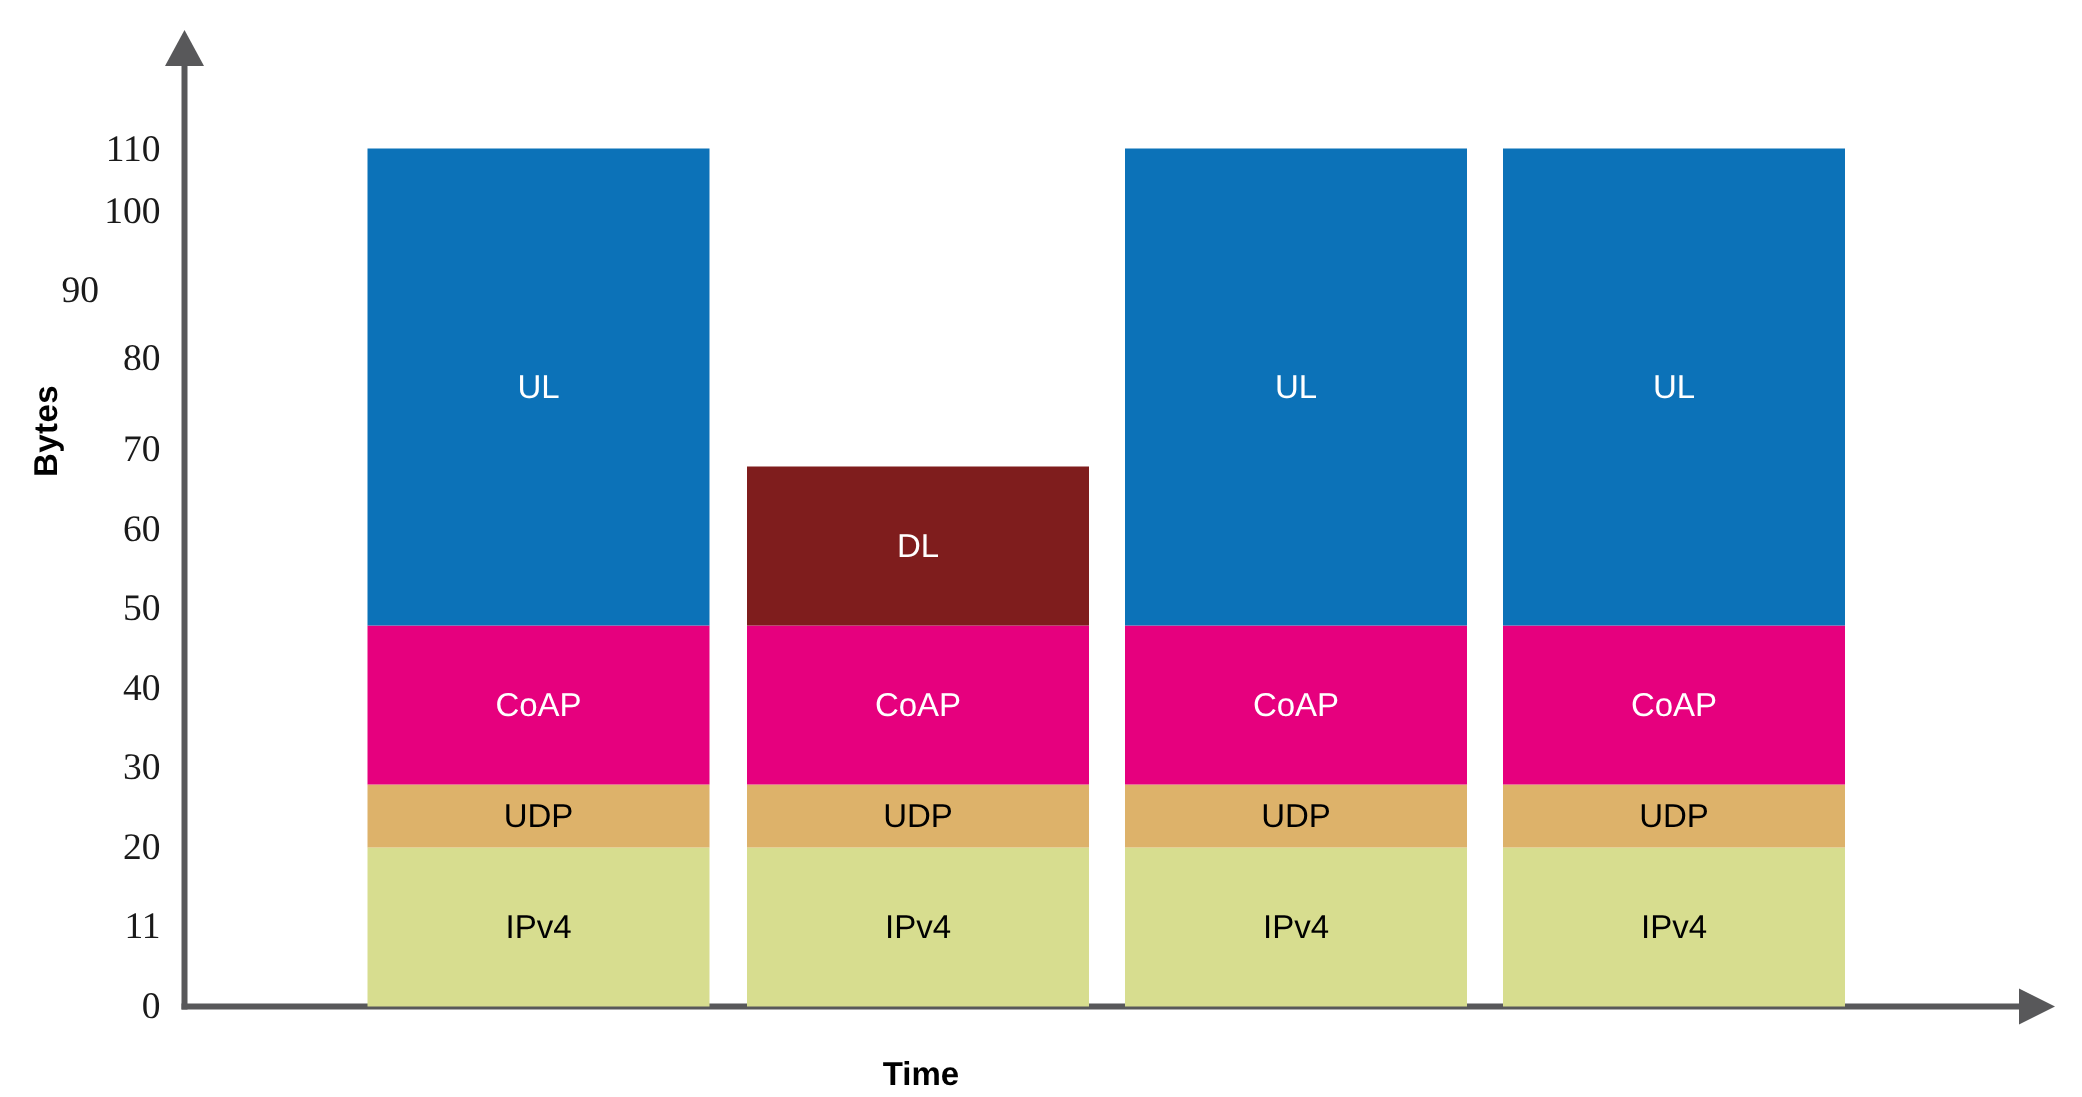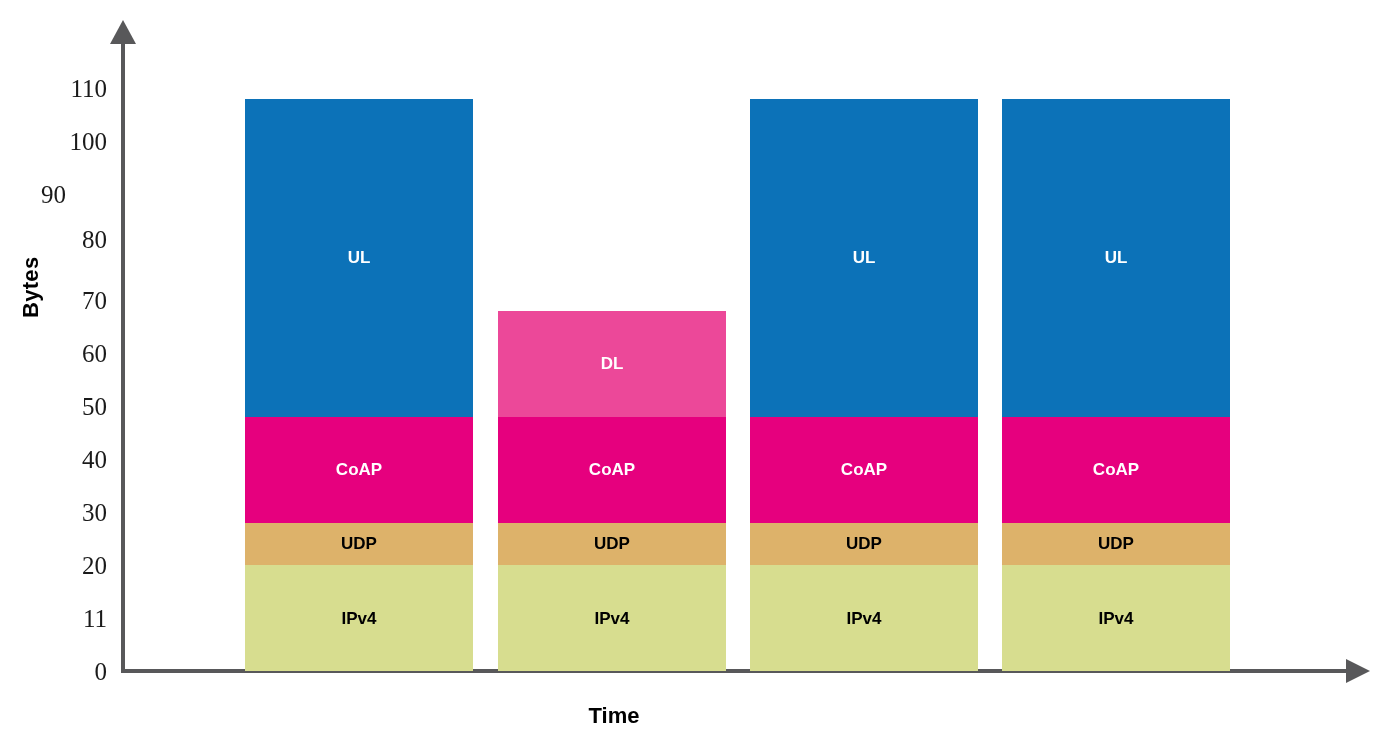"110" div.y-tick-label { top: 88px -> 100px }
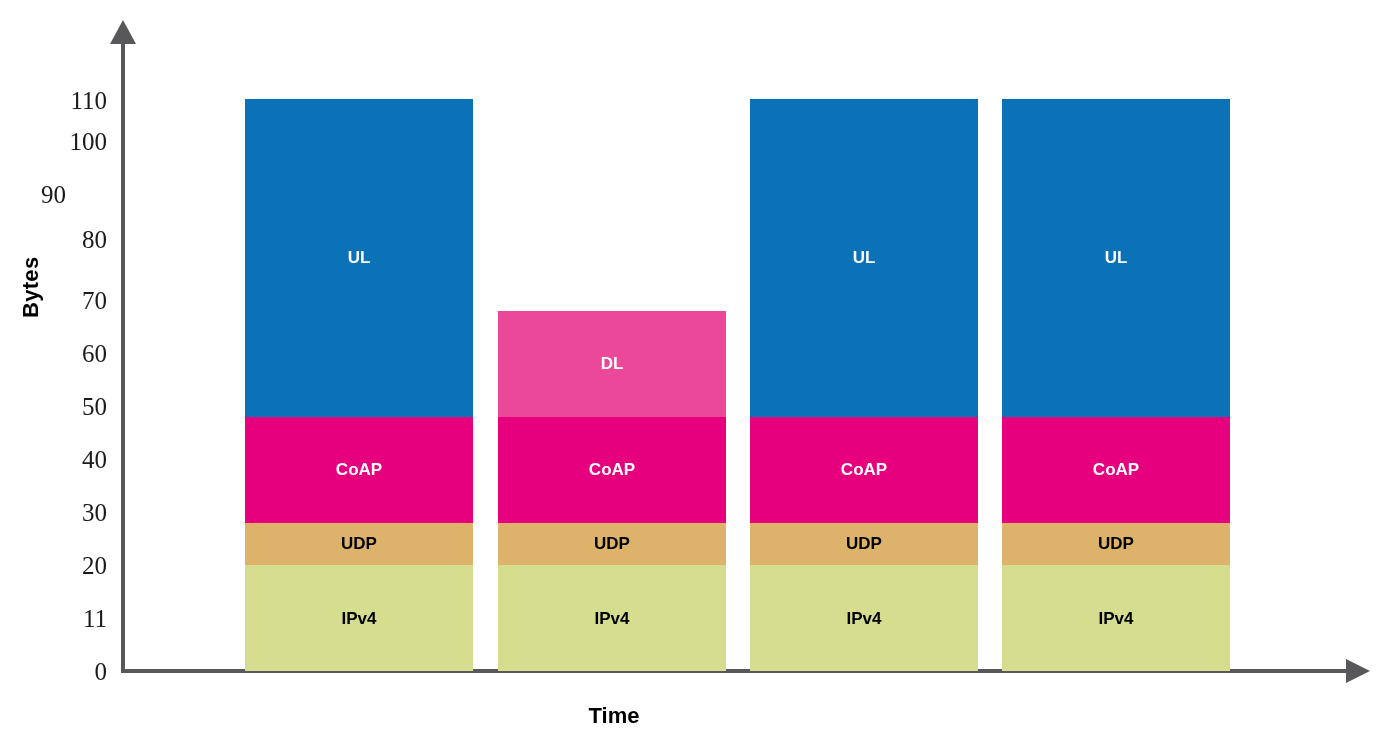"UL" .segment-label { font-size: 17px -> 22px; font-weight: bold -> none }
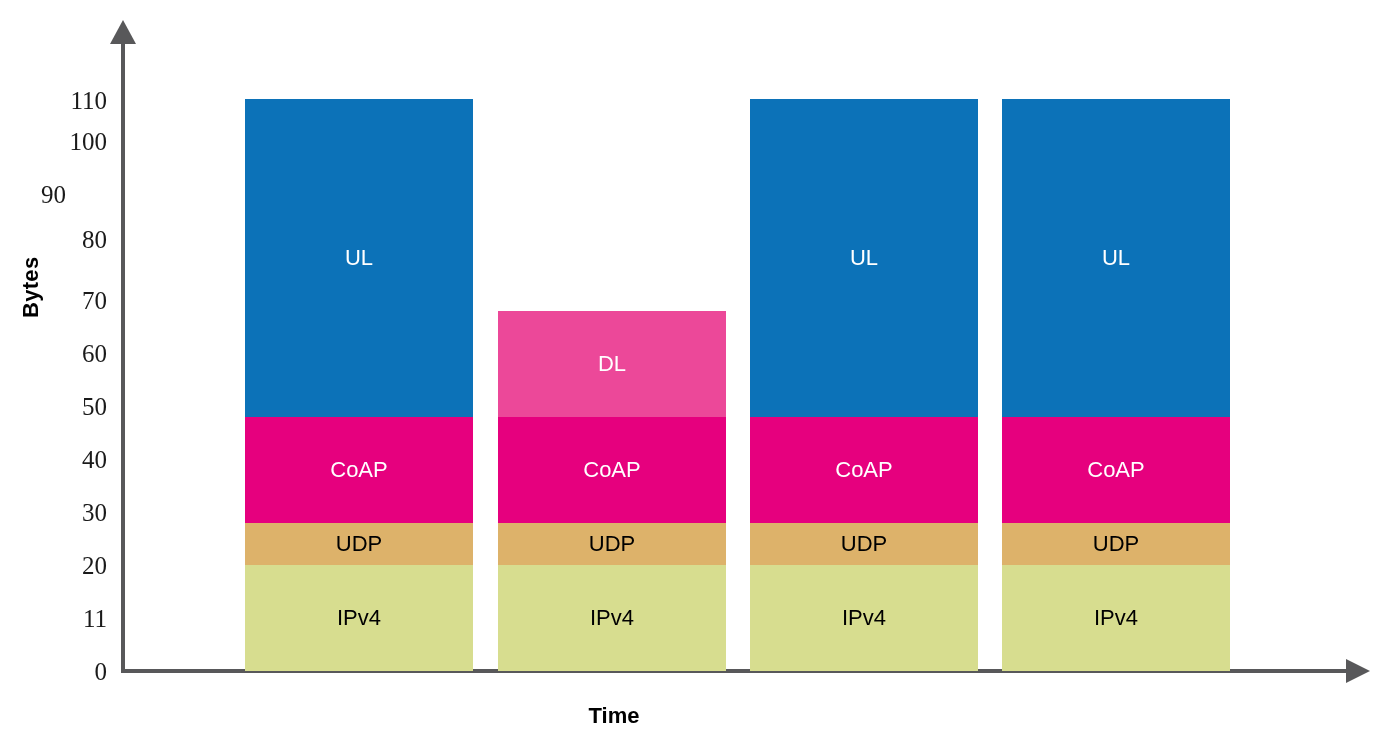"DL" div.bar-segment { background: #ec4899 -> #7f1d1d }
